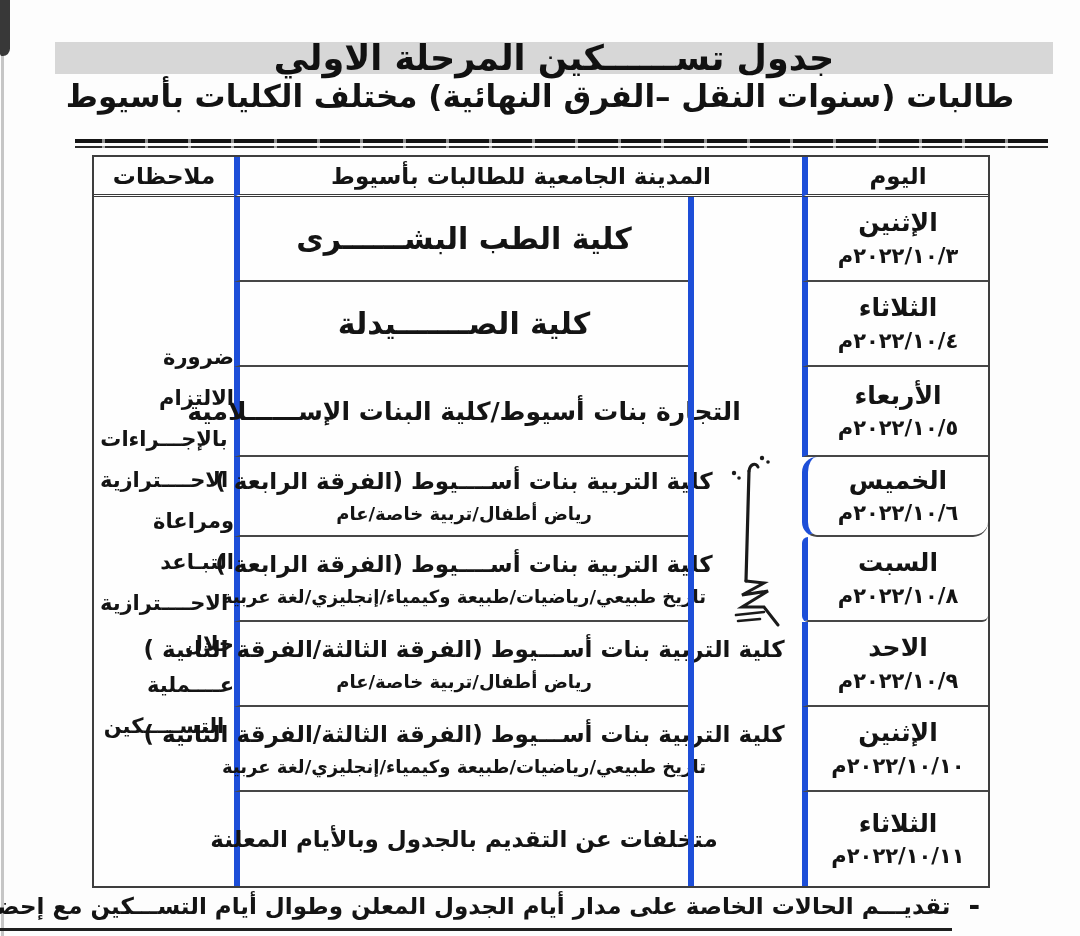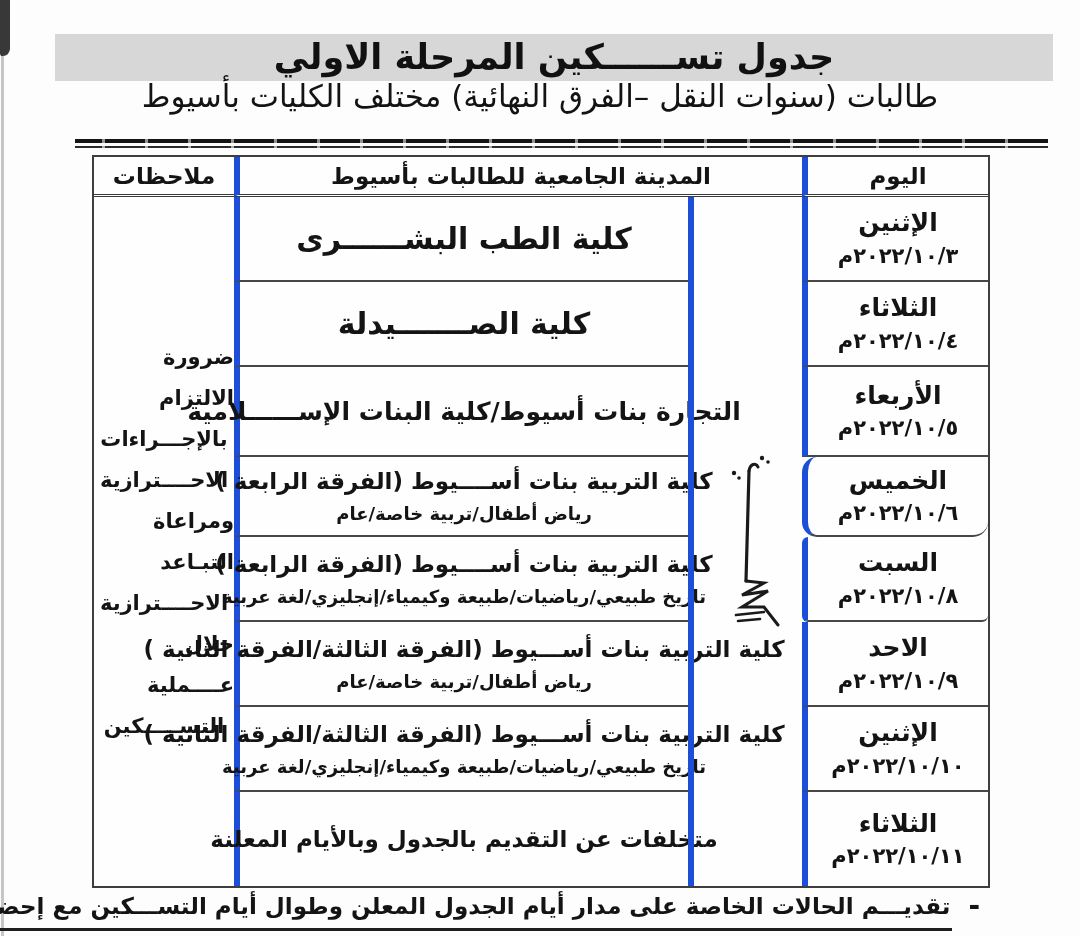"جدول تســــــكين المرحلة الاولي" .title-band { height: 47px -> 32px; top: 34px -> 42px }
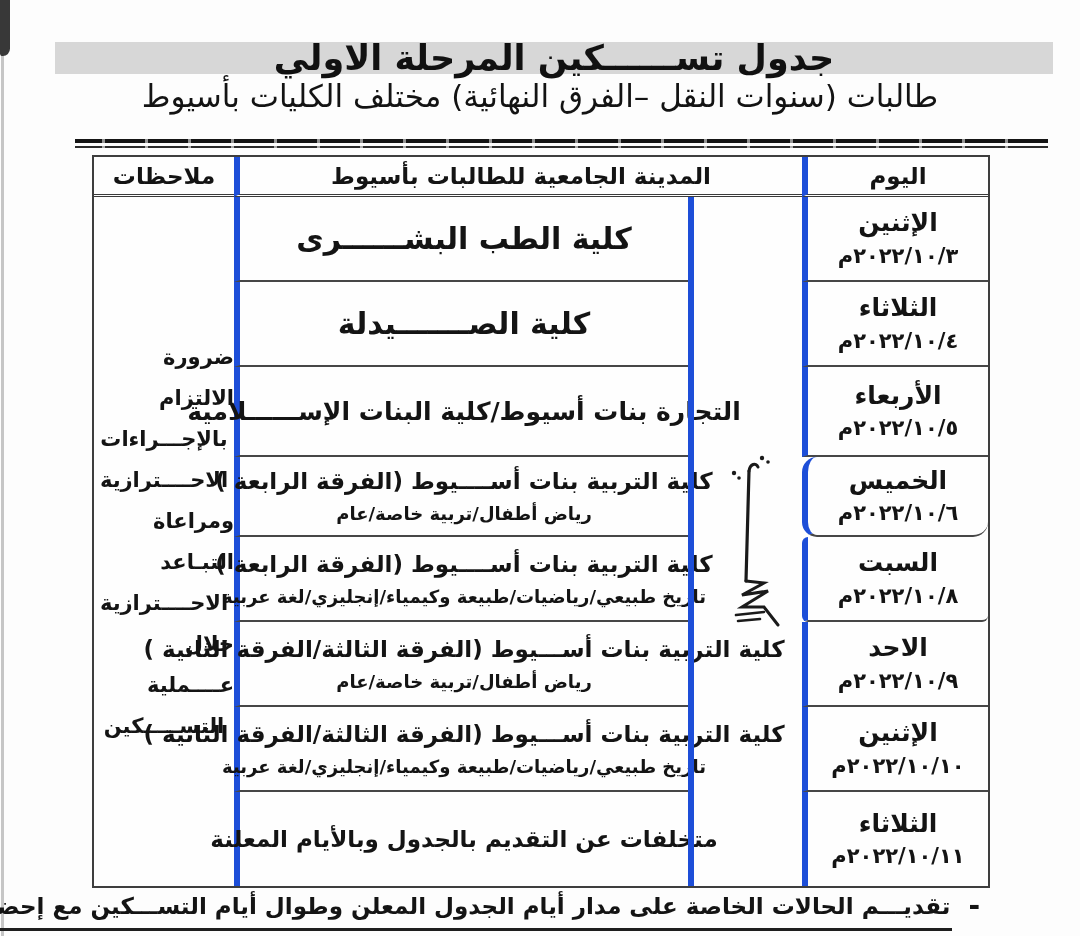"طالبات (سنوات النقل –الفرق النهائية)" .subtitle { font-weight: 400 -> 700 }
